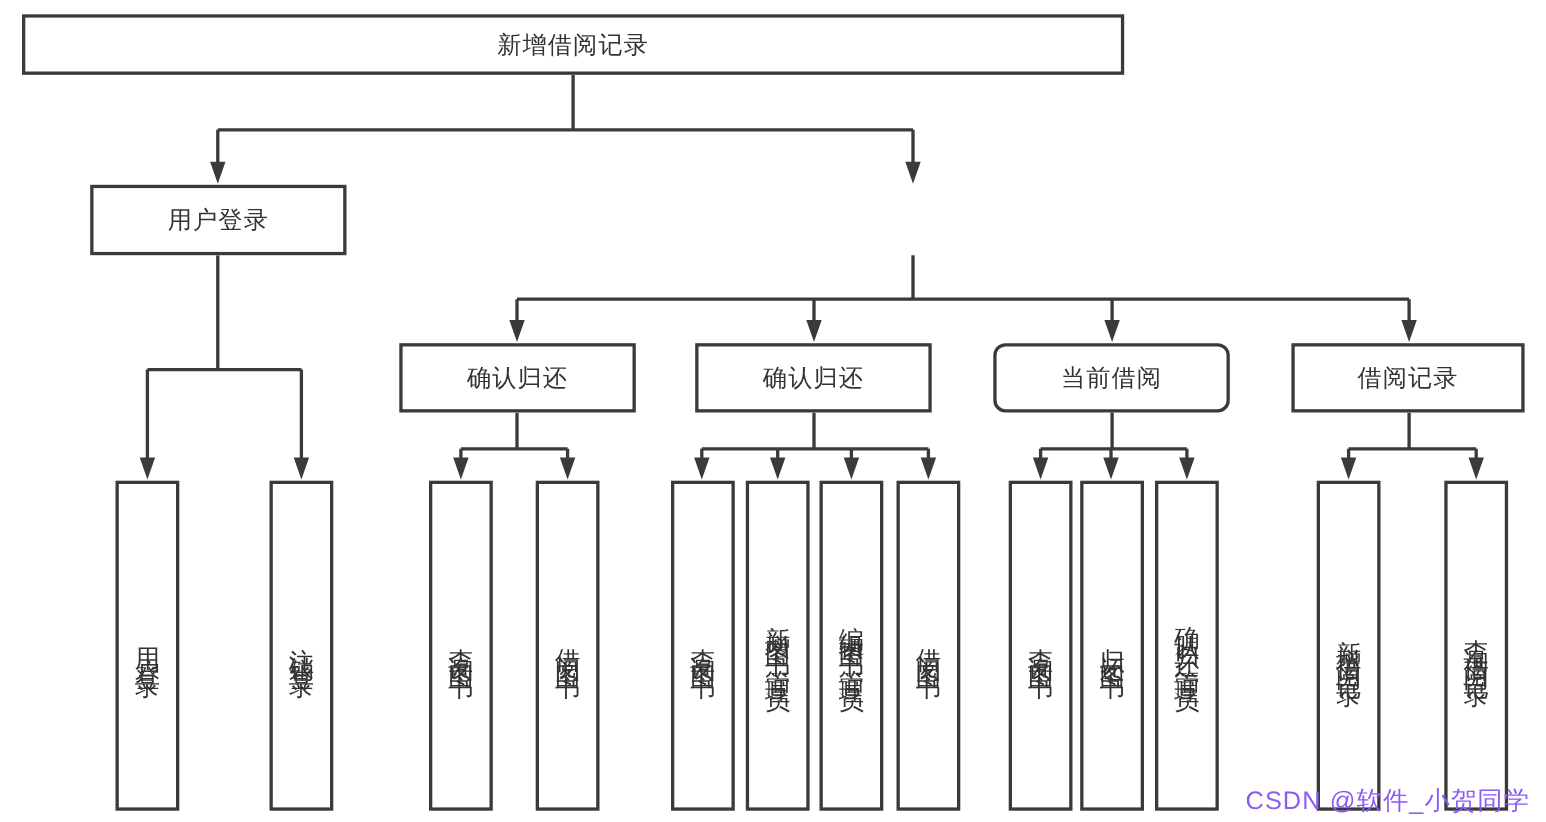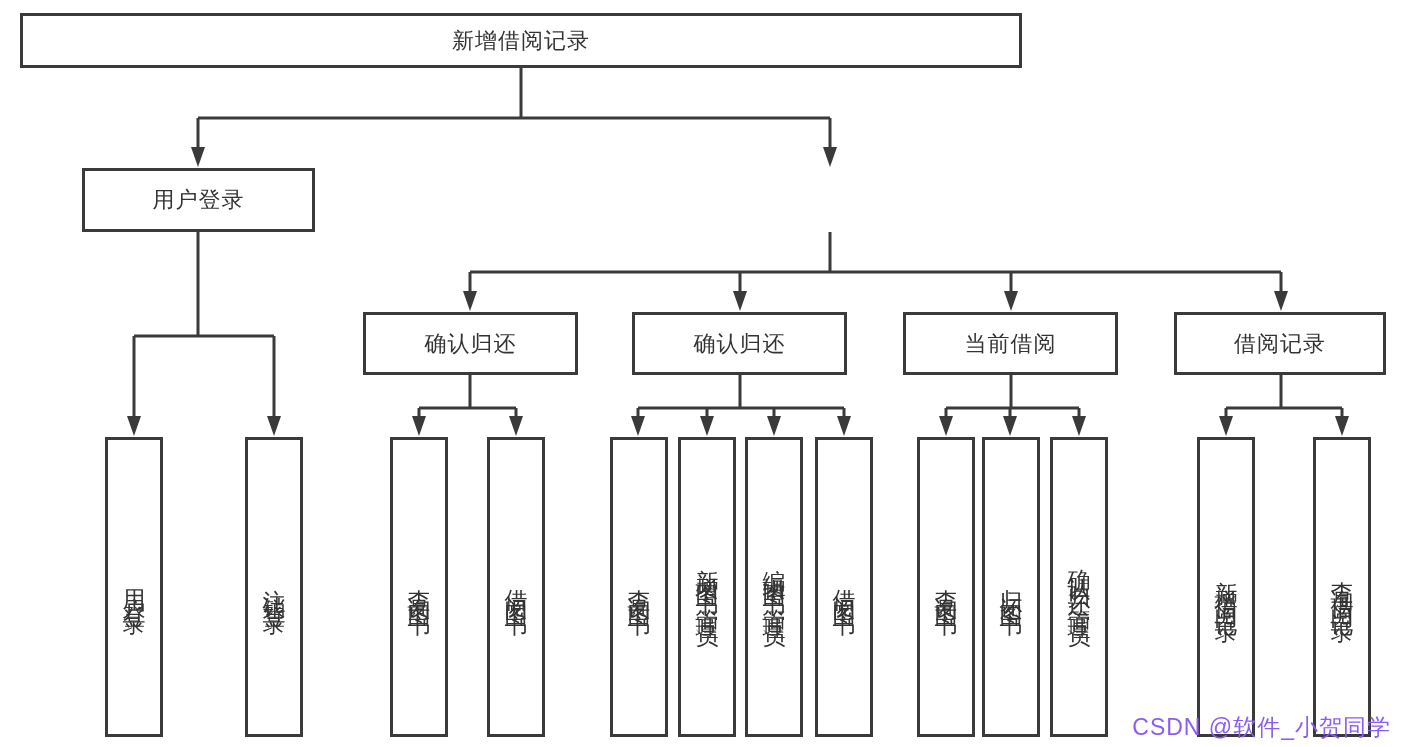"当前借阅" div.node { border-radius: none -> 11px }
